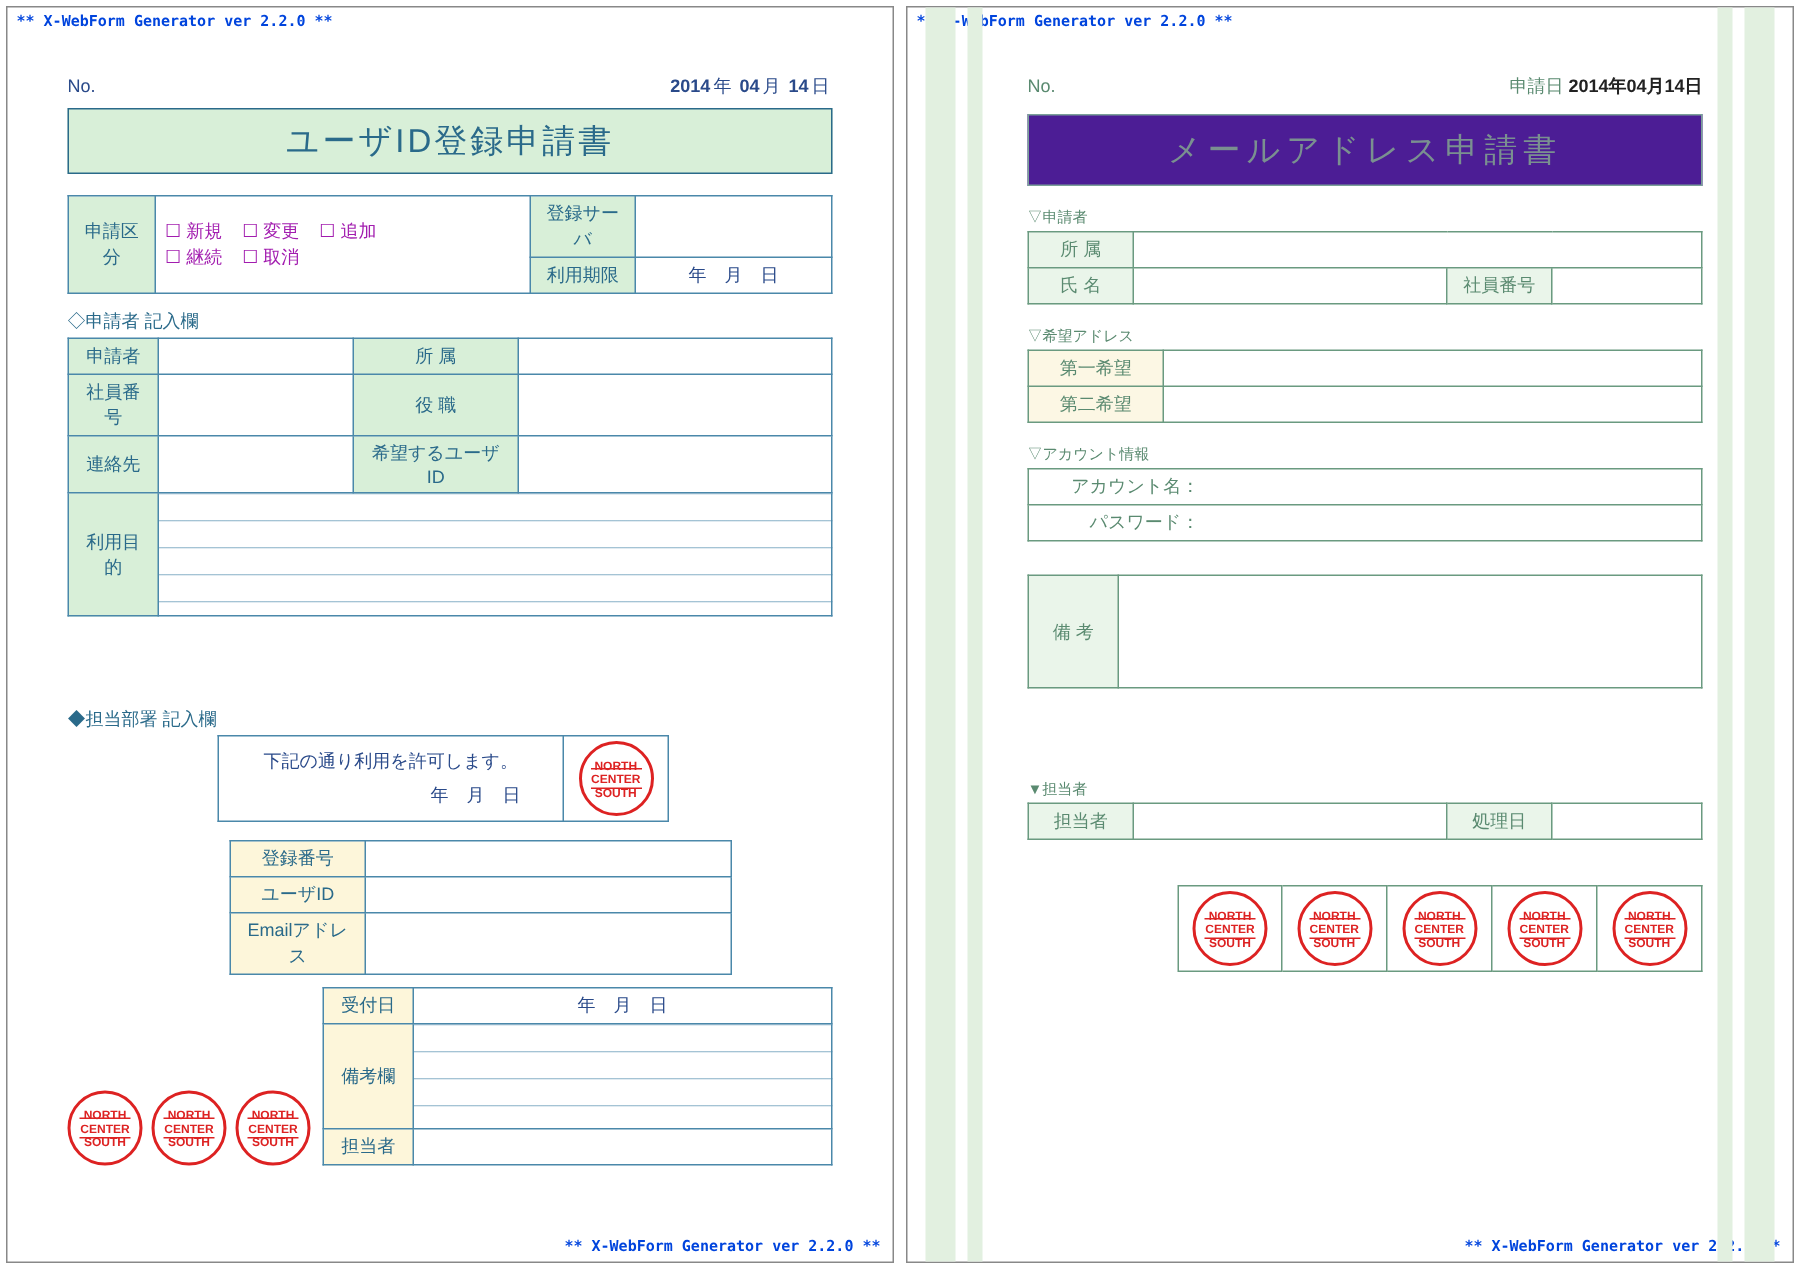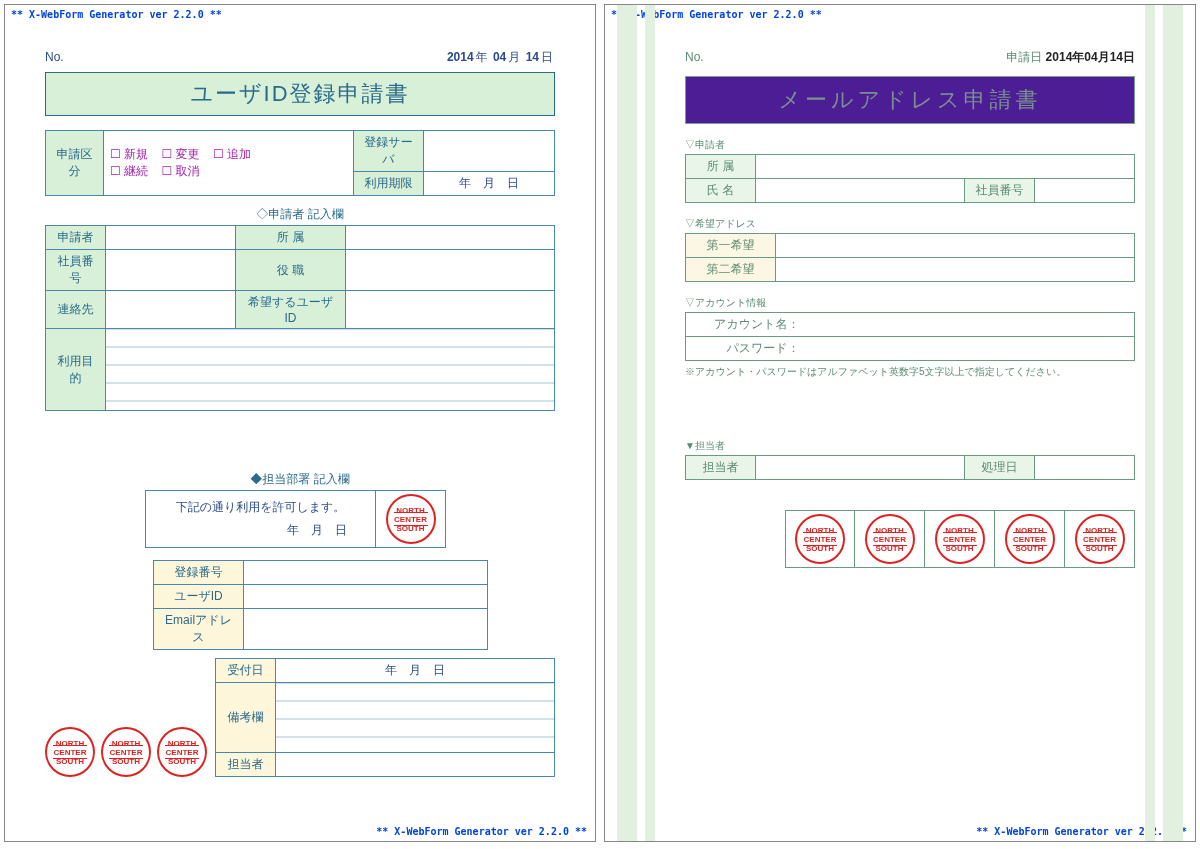"◇申請者 記入欄" .sect-cap { text-align: center -> none }
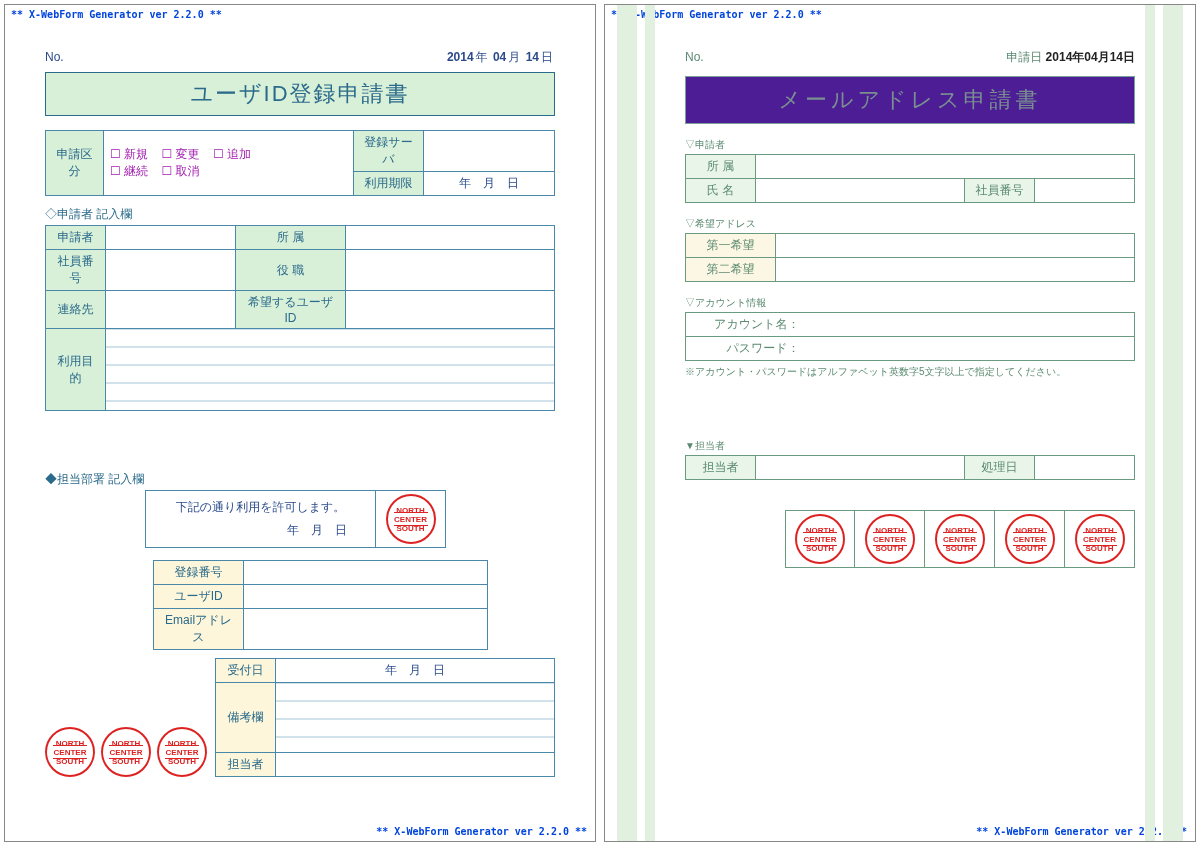"※アカウント・パスワードはアルファベット英数字5文字以上で指定してください。" div.note { html: <div>※アカウント・パスワードはアルファベット英数字5文字以上で指定してください。</div> -> none }
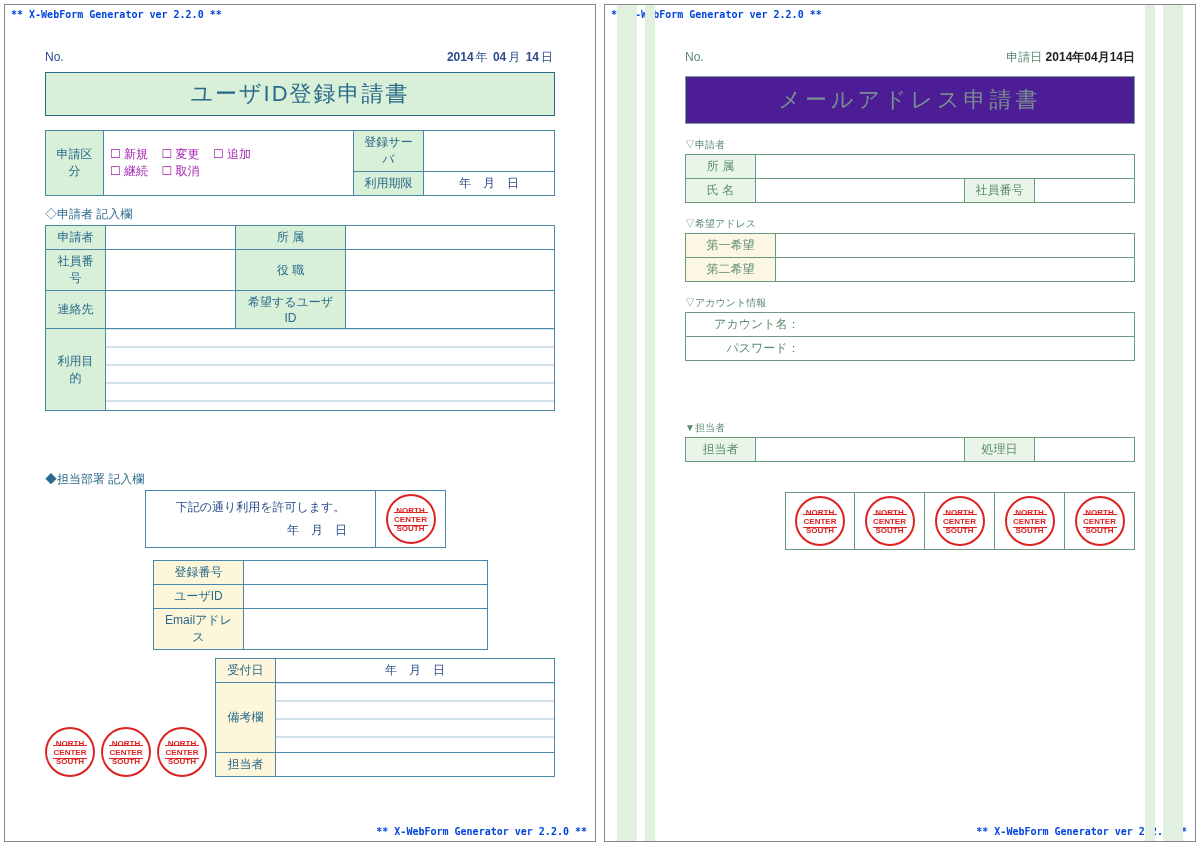"備 考" table { html: none -> <table> <tbody> <tr> <td>備 考</td> <td></td> </tr> </tbody> </table> }
